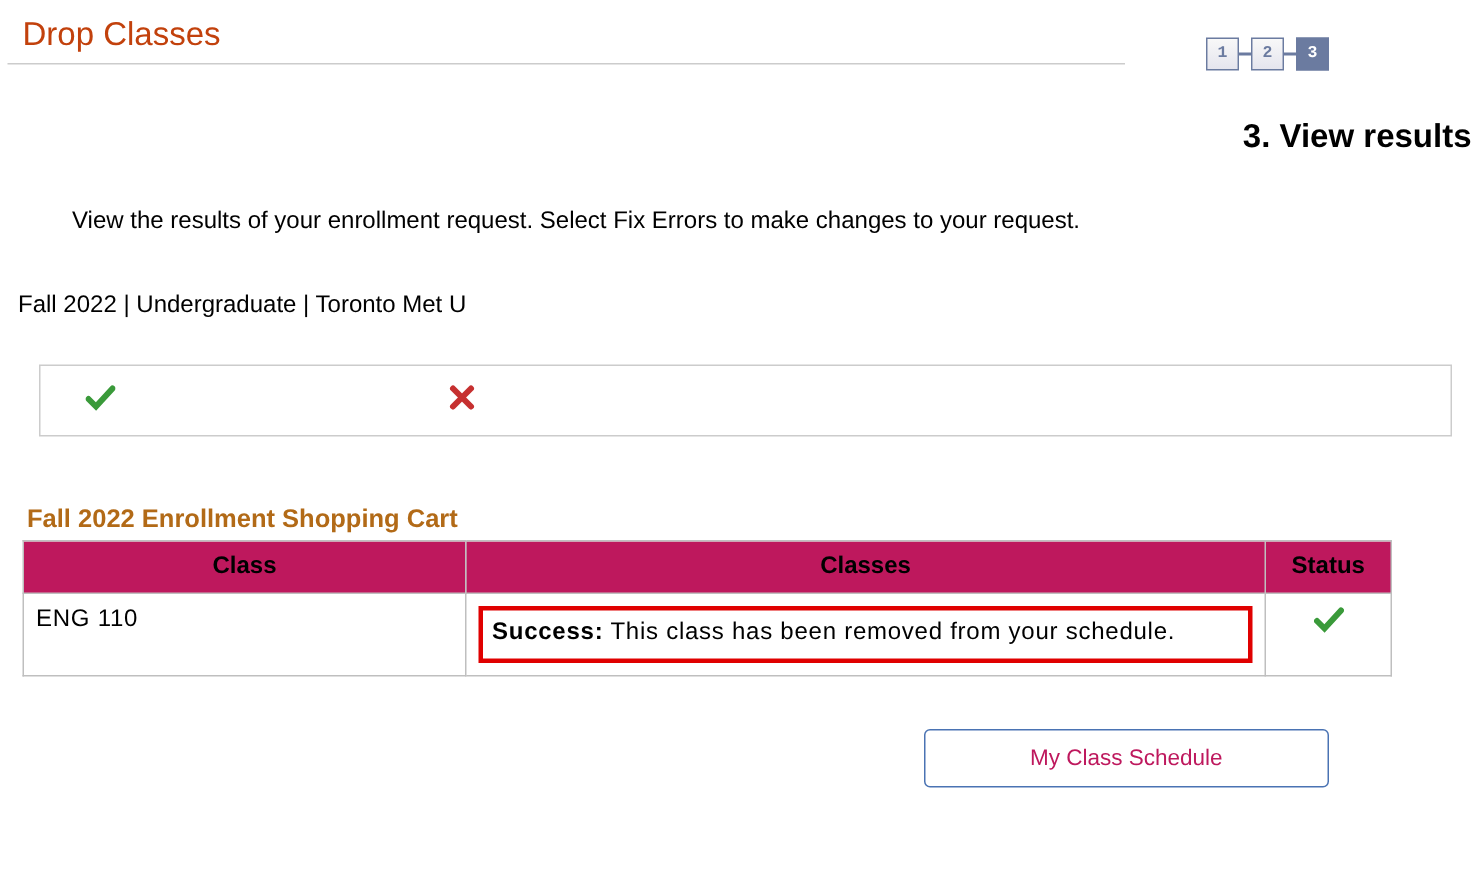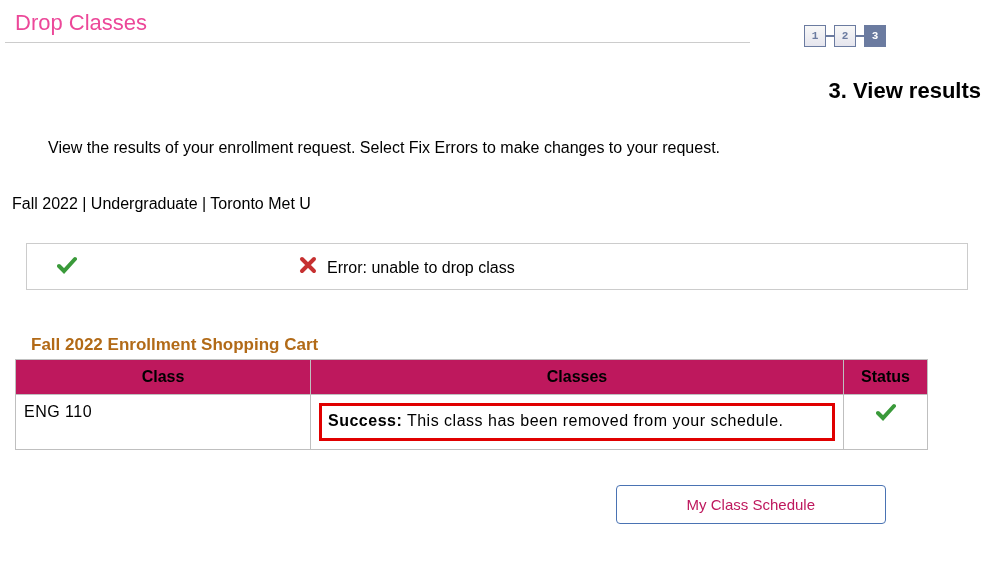"Drop Classes" .page-title { color: #ec4899 -> #c2410c }
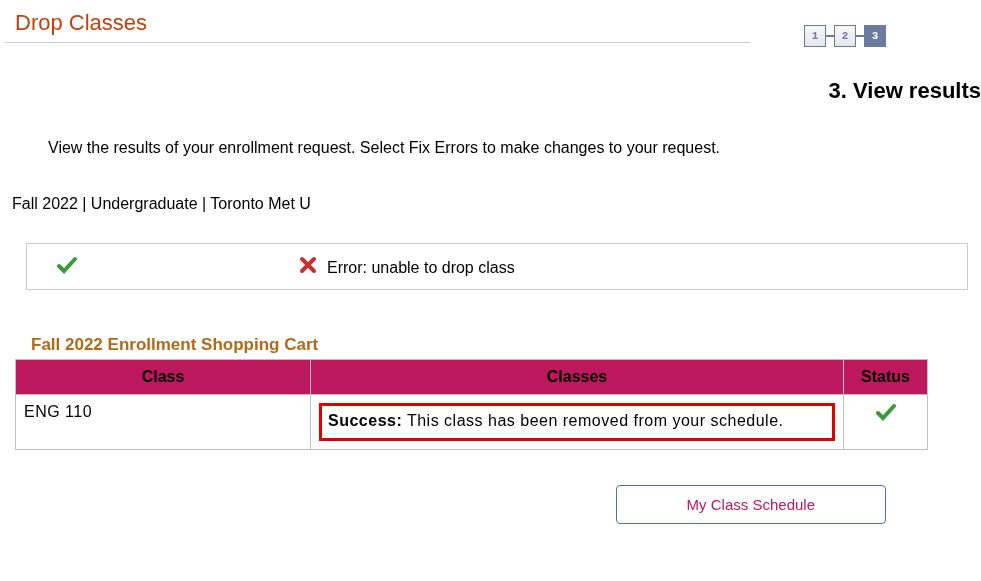"Error: unable to drop class" span { html: <span>Error: unable to drop class</span> -> none }
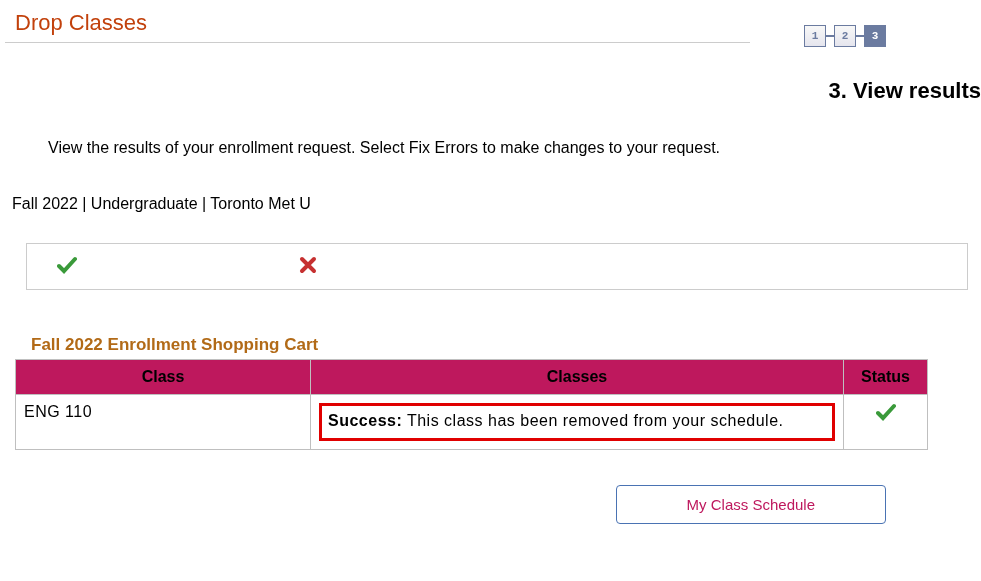"Fall 2022 Enrollment Shopping Cart" .section-title { padding: 45px 0 4px 31px -> 45px 0 4px 18px }
